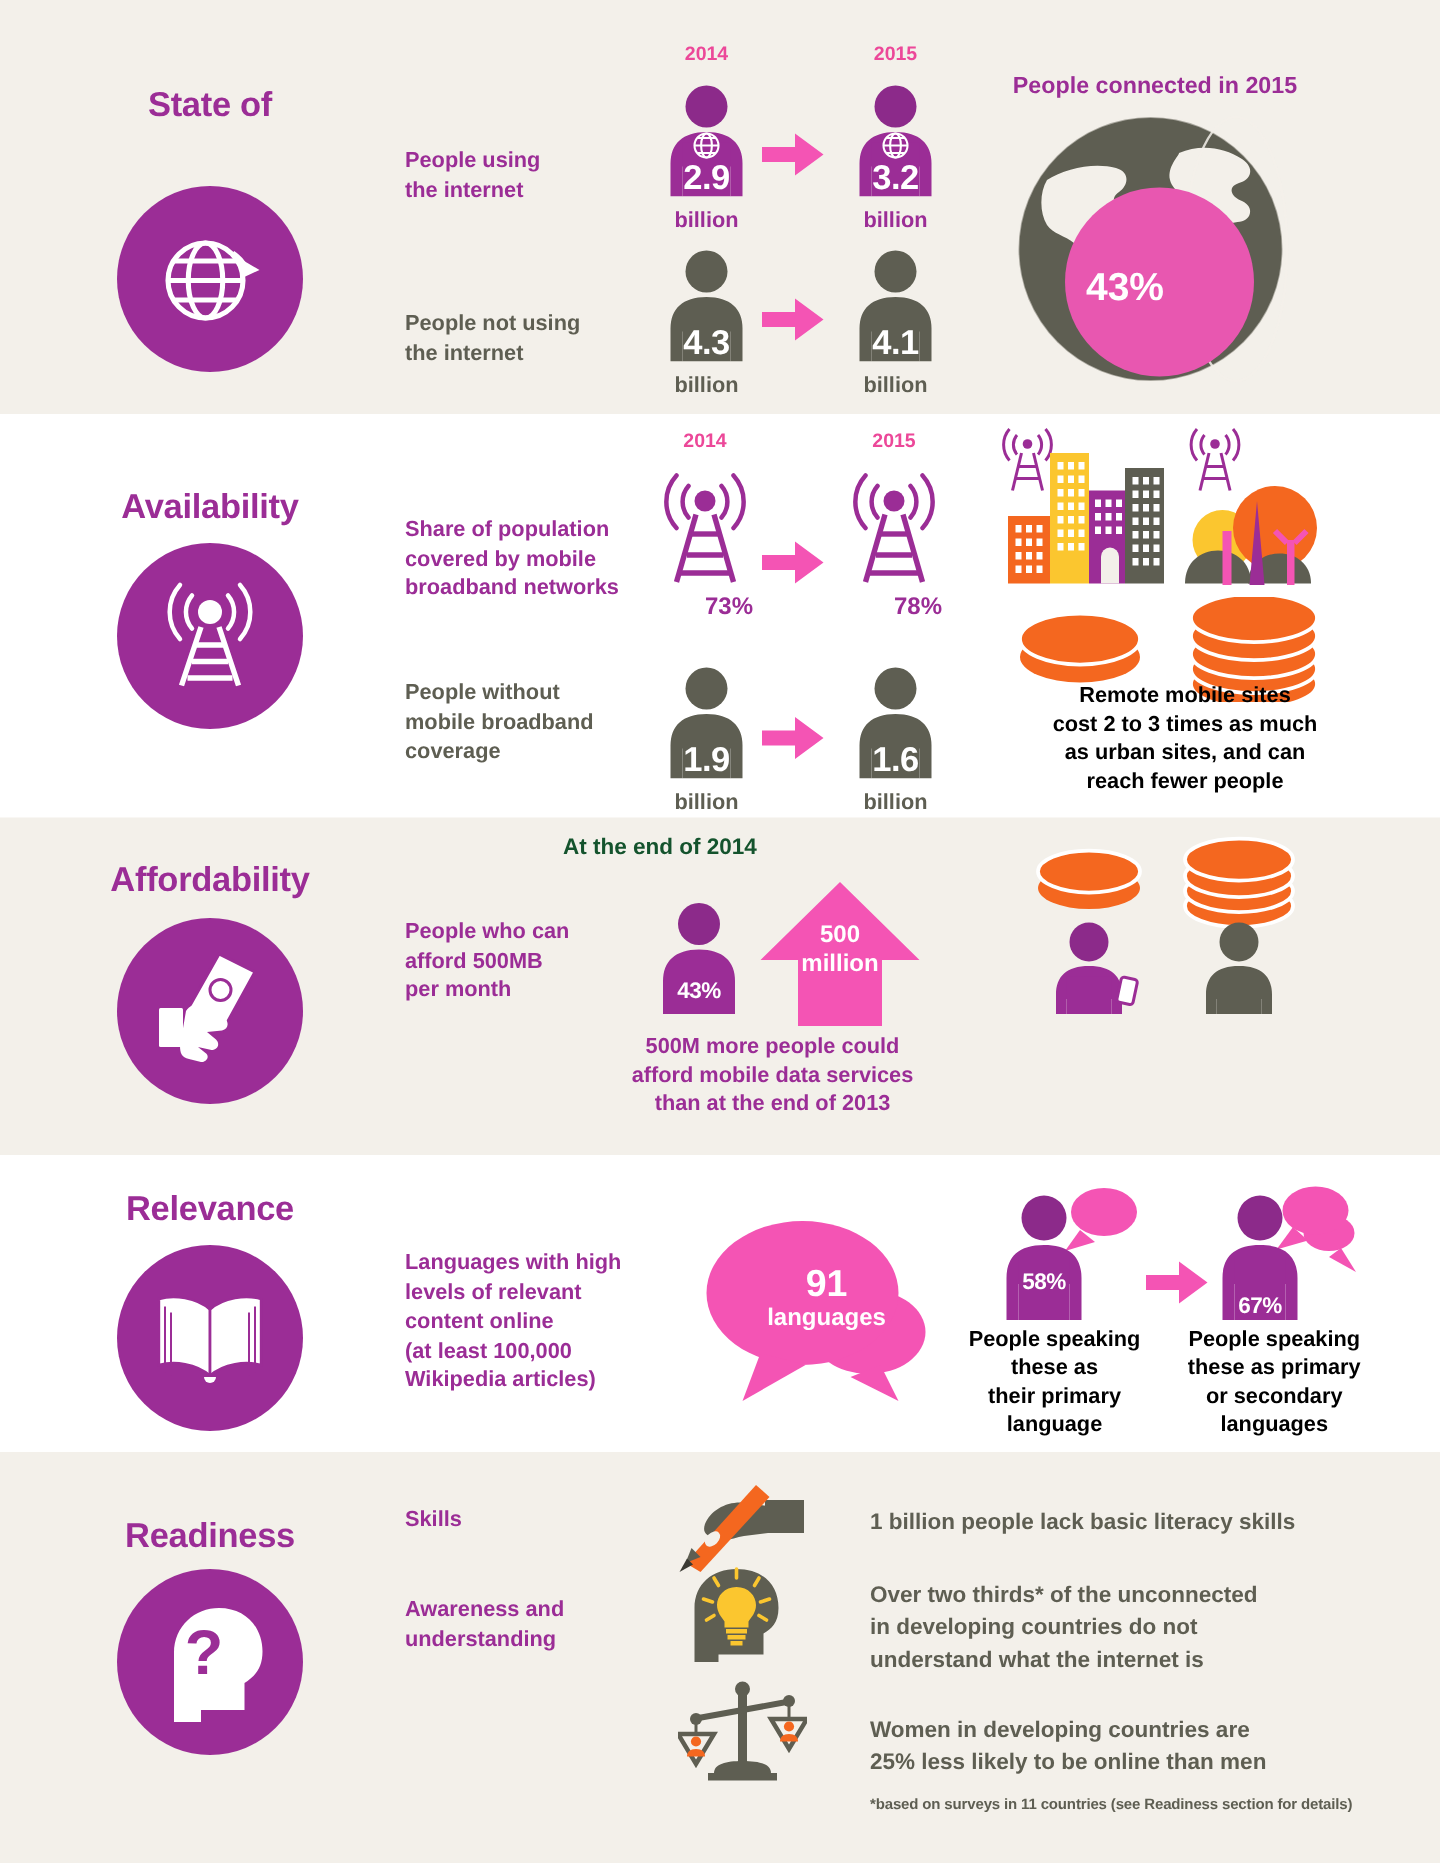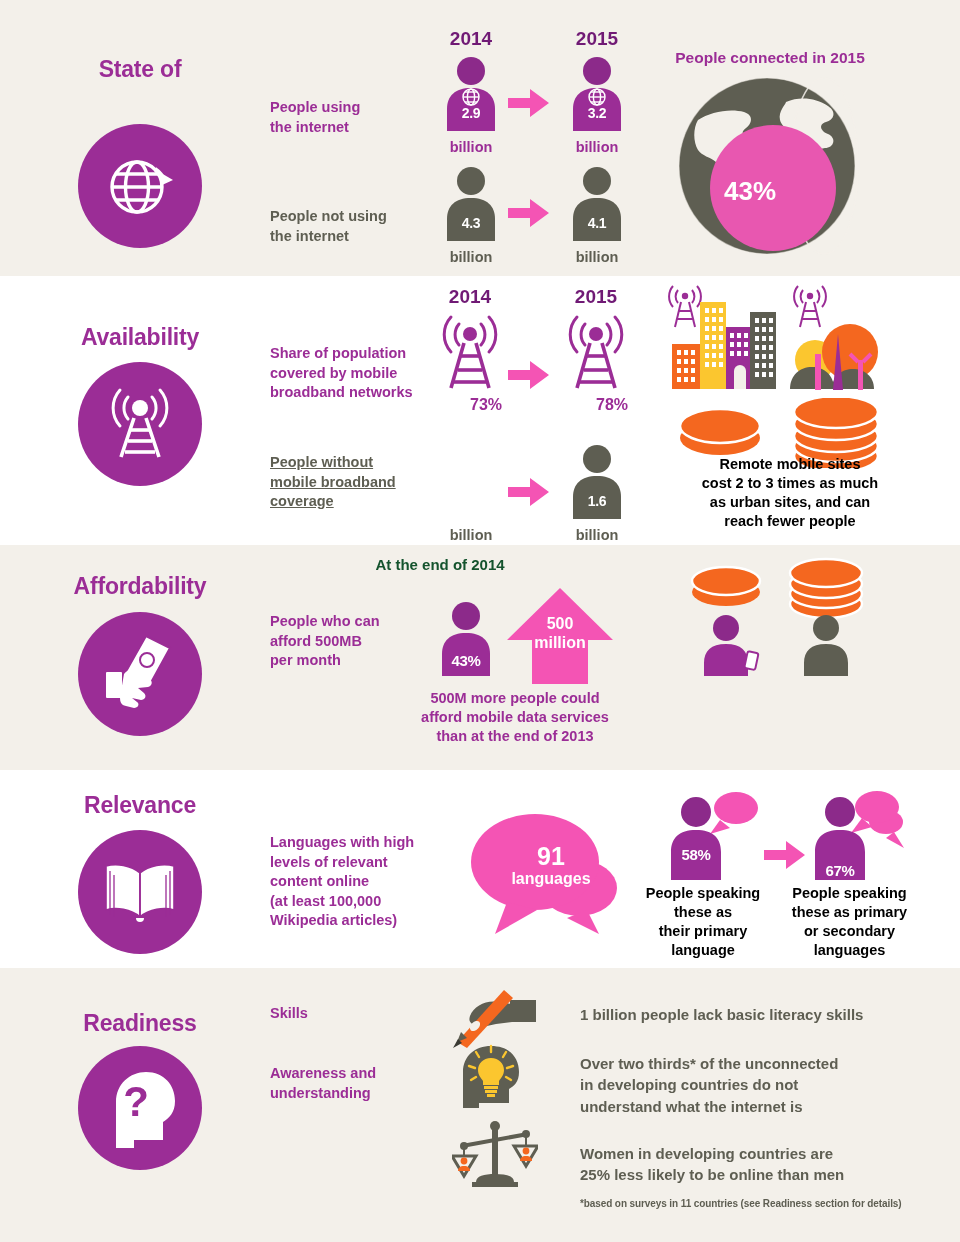"2014" .yr { color: #701a75 -> #ec4899; font-size: 19px -> 13px }
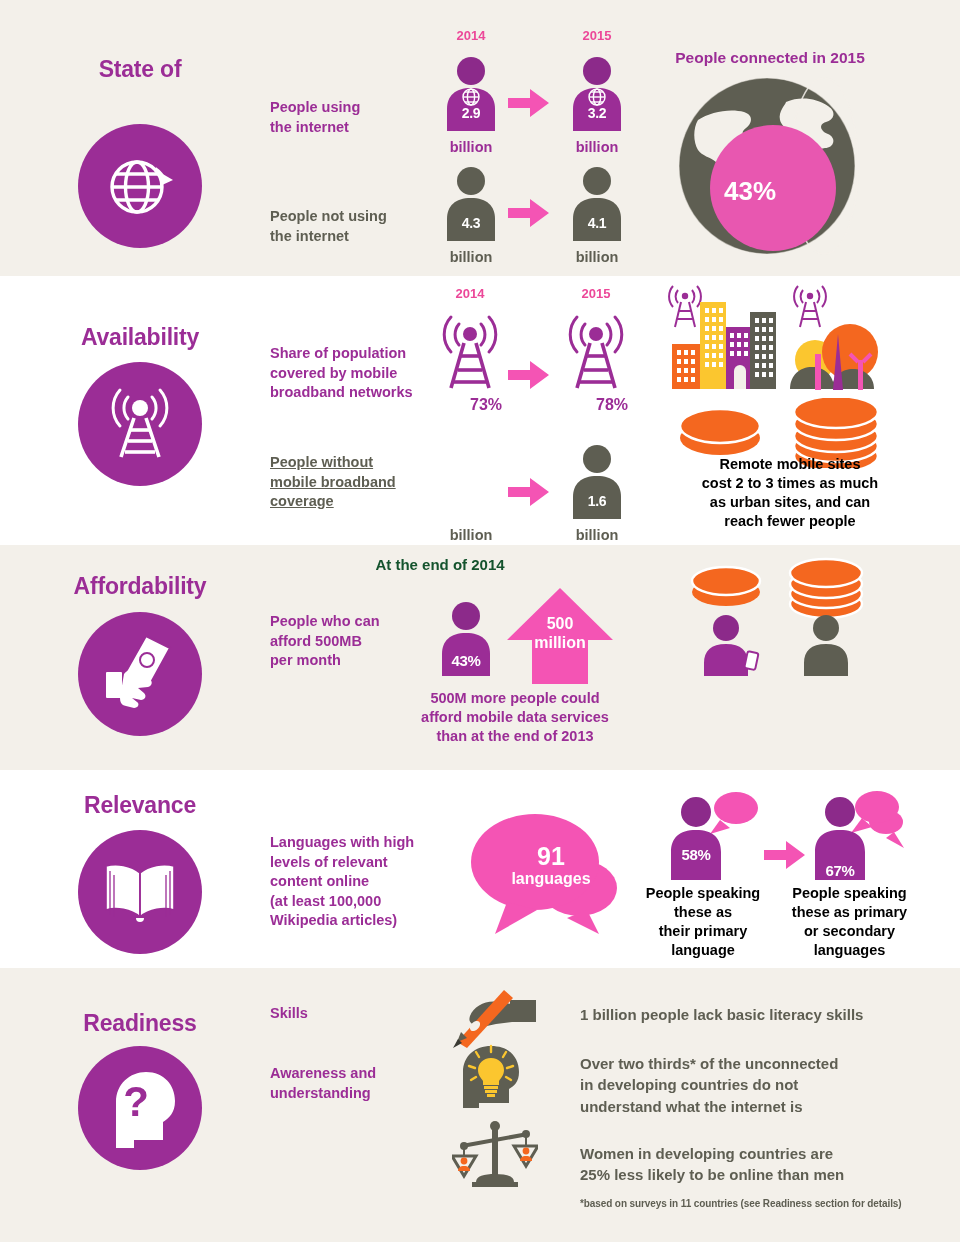"2.9" .pval { font-size: 14px -> 23px }
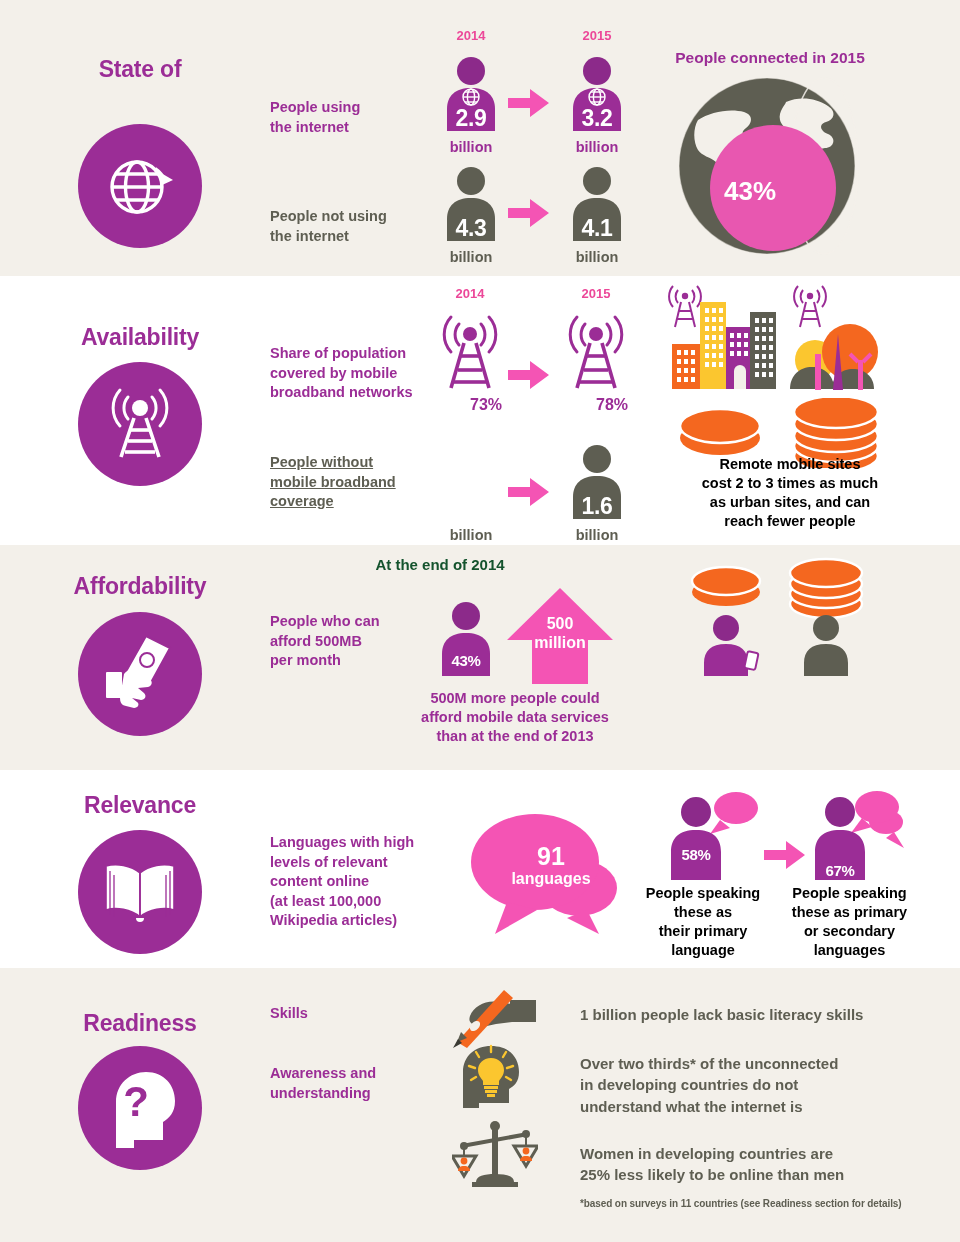"People without" div.rowlabel { text-decoration: underline -> none }
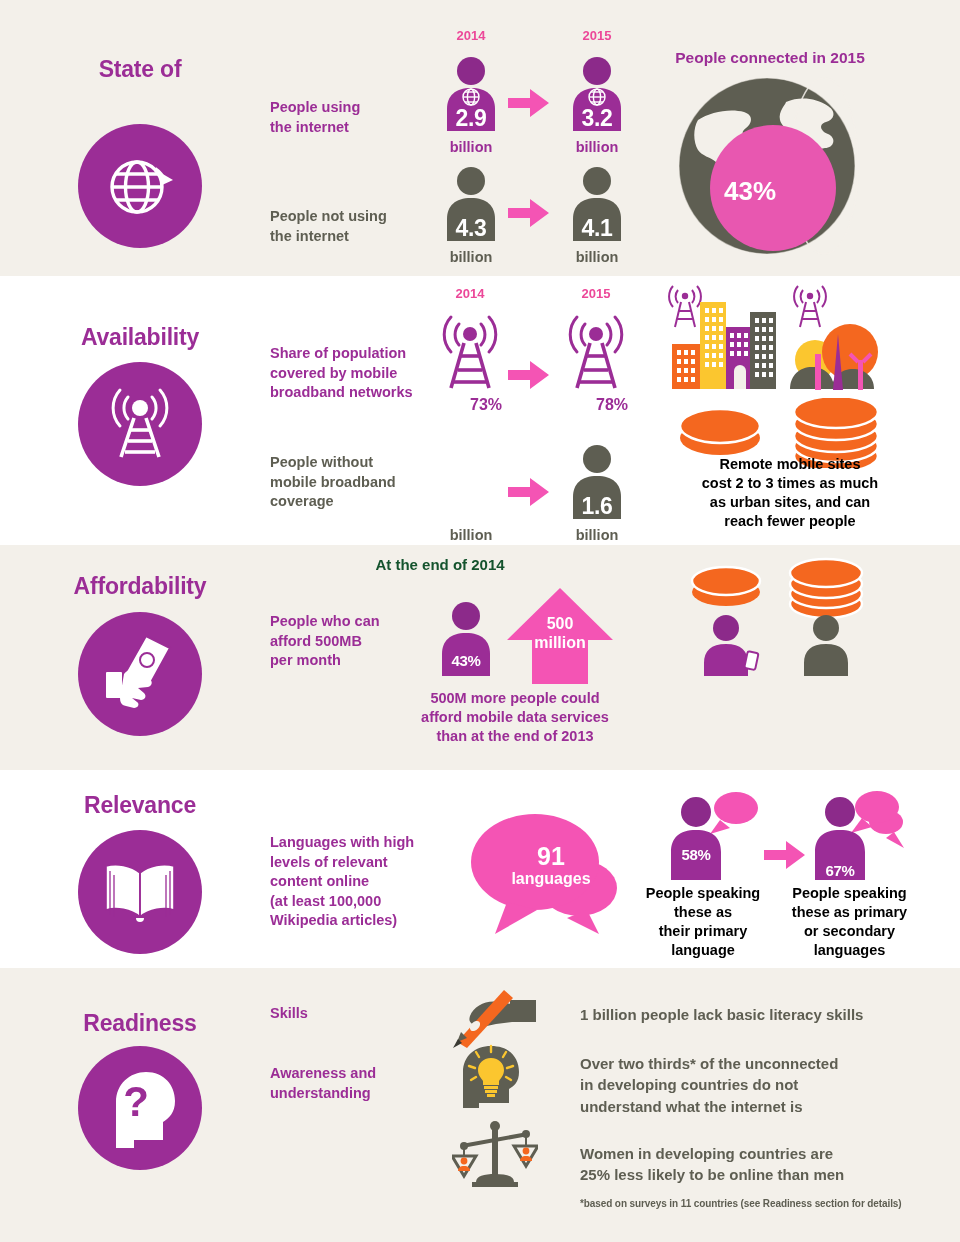"1.9" div.person { html: none -> <div> <svg> <circle></circle> <path></path> <rect></rect> </svg> <div>1.9</div> </div> }
